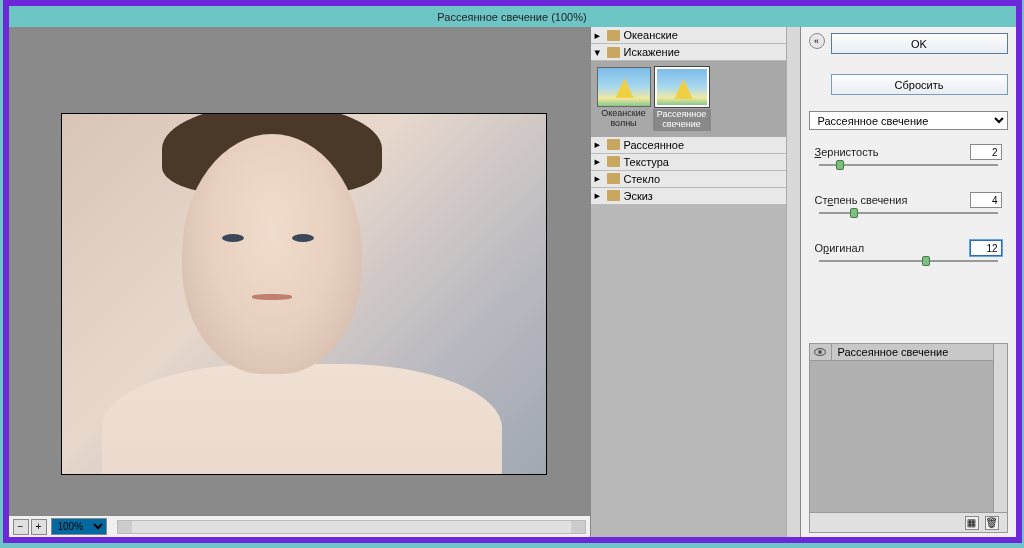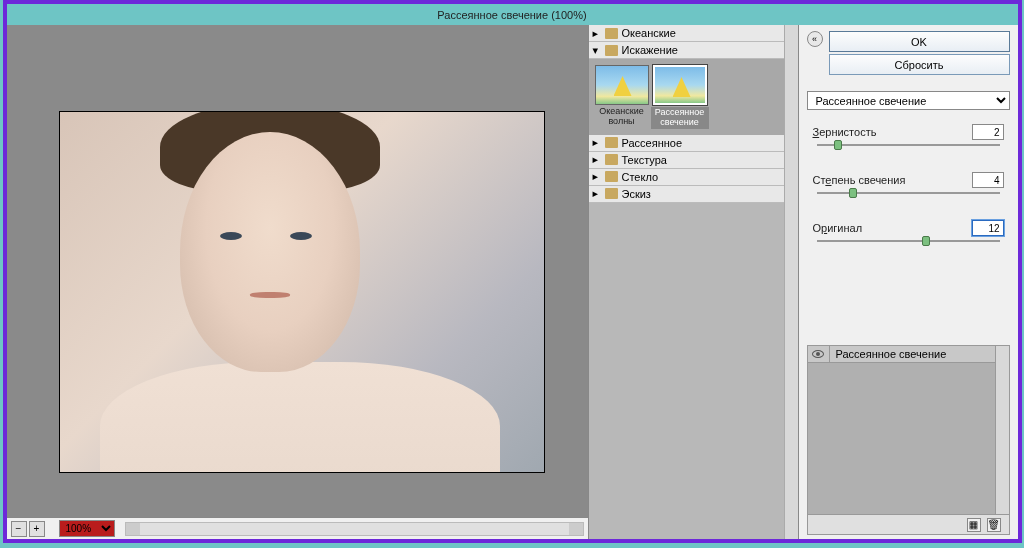"Рассеянное свечение (100%)" .window { border: 4px solid #6d28d9 -> 6px solid #6d28d9 }
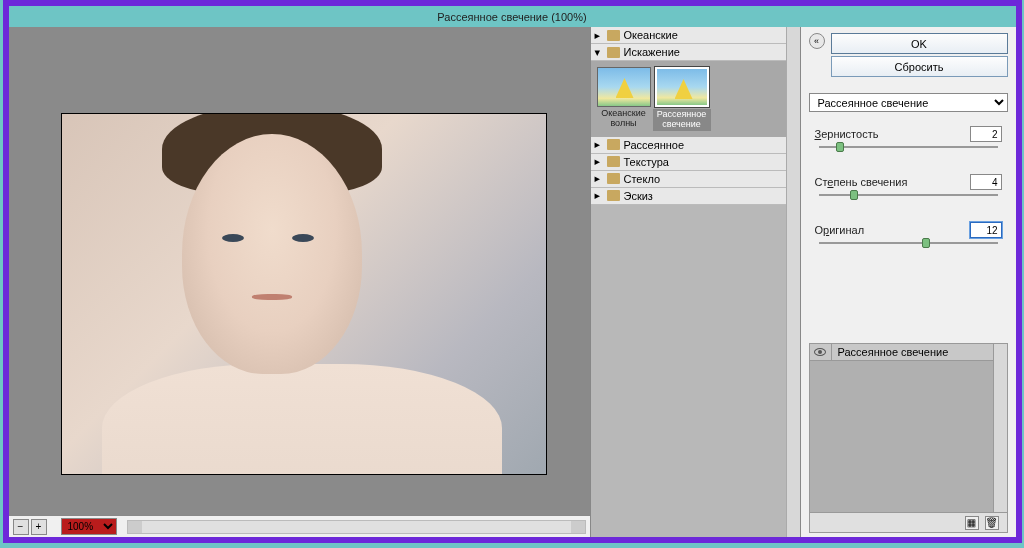"OK" .btn-col { gap: 2px -> 20px }
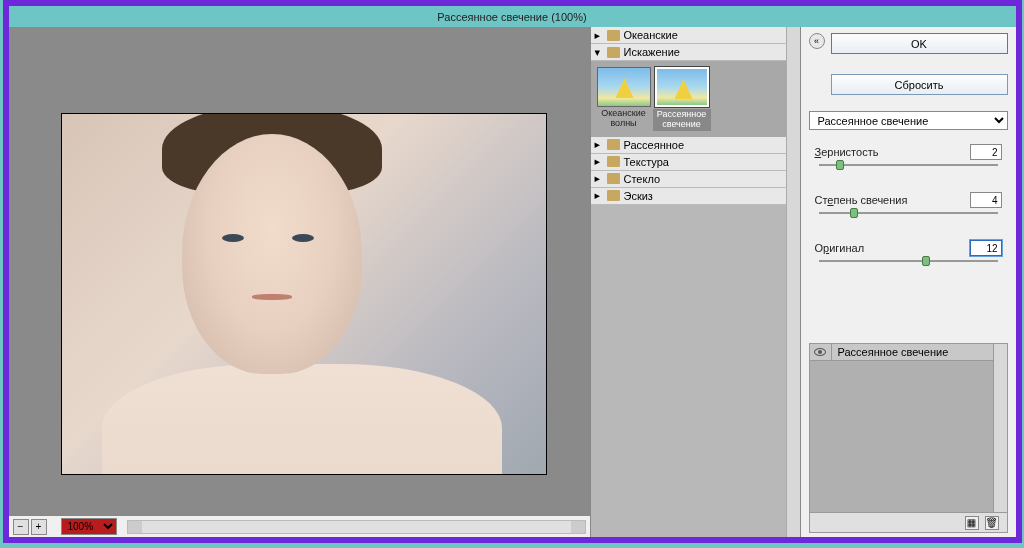"100%" .zoom-select { background: #b91c1c -> #0369a1; margin-left: 12px -> 2px }
